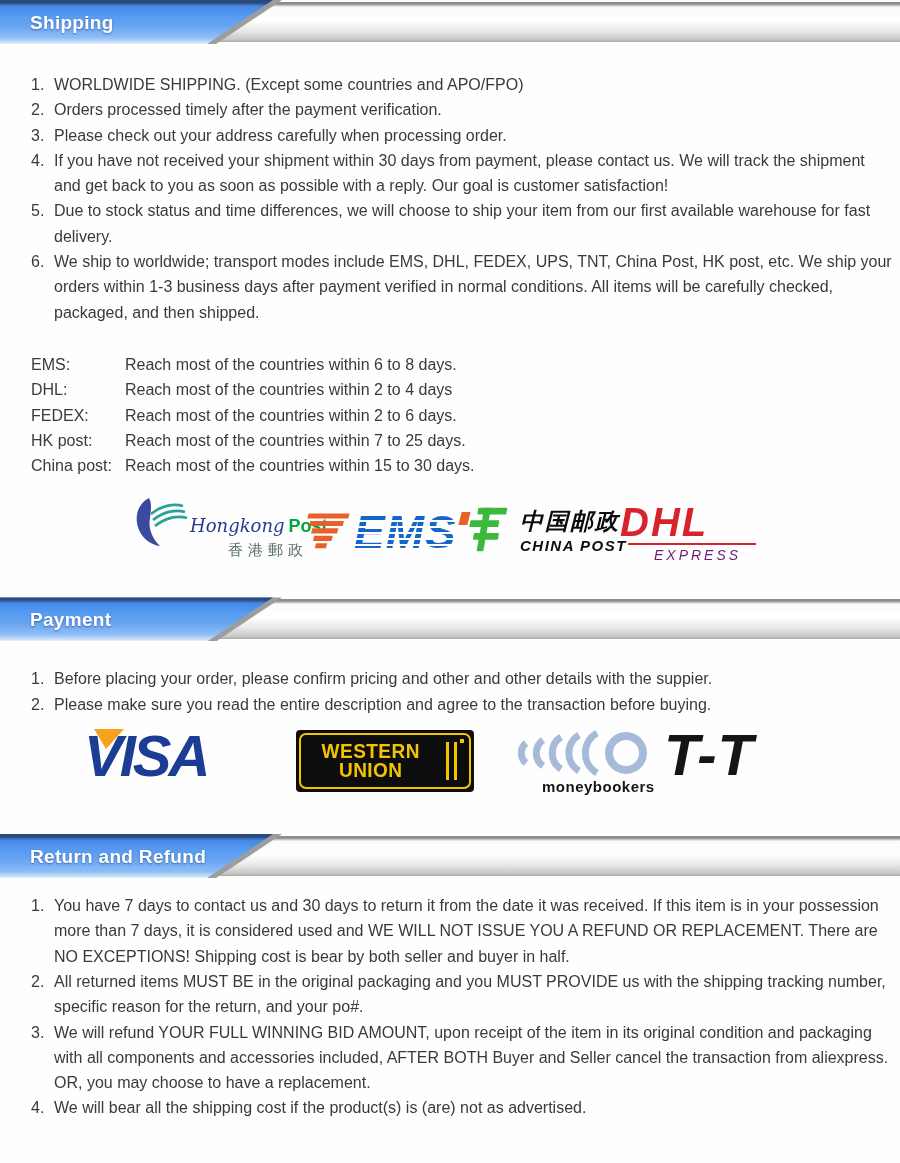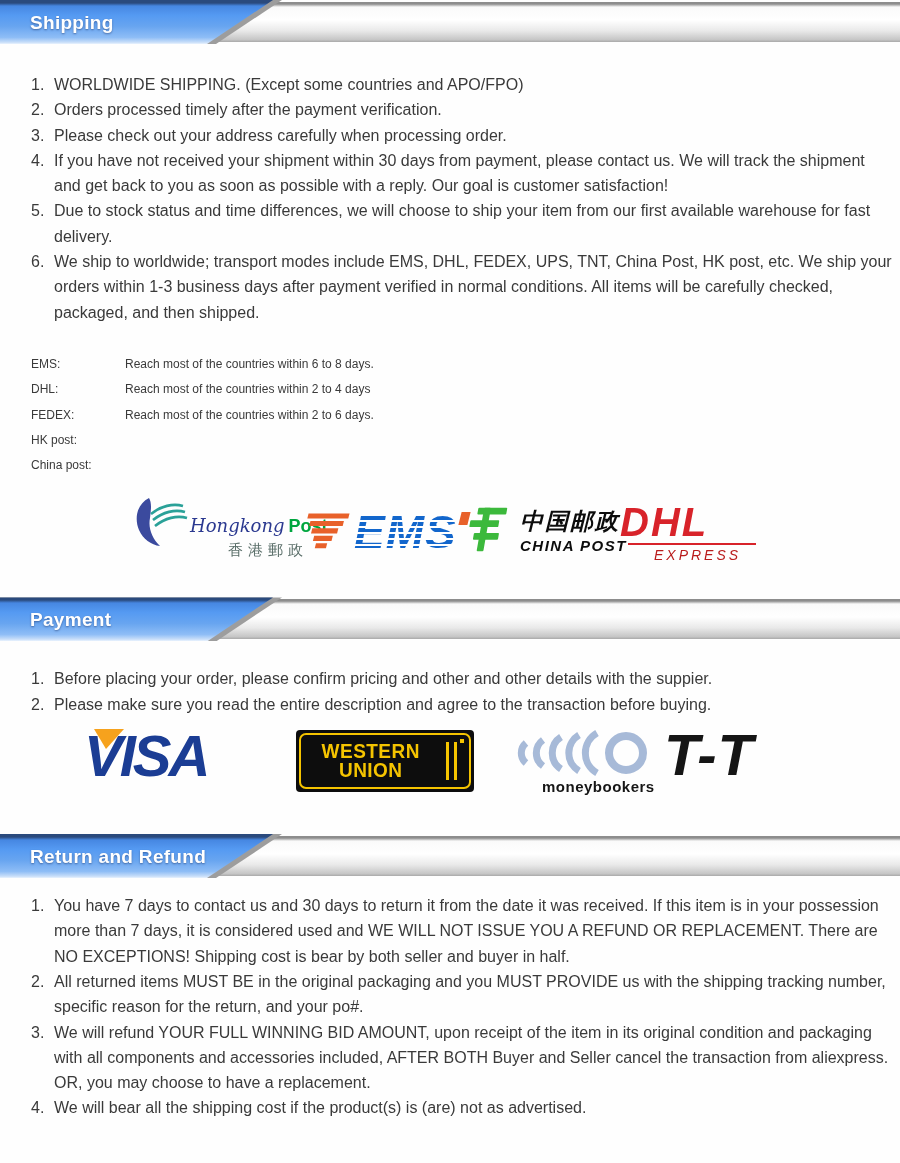"EMS:" .carrier-row { font-size: 12px -> 16px }
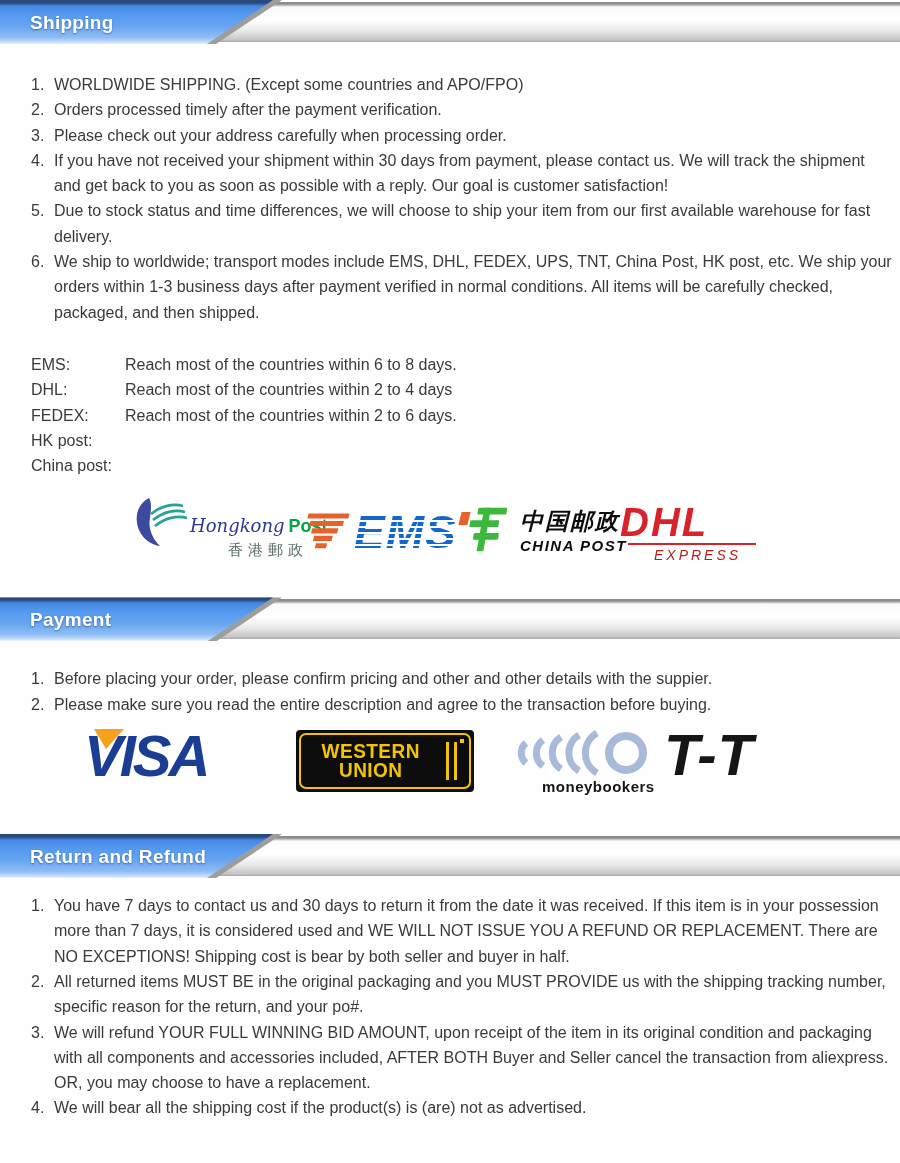"Reach most of the countries within 7" span.carrier-desc { html: none -> <span>Reach most of the countries within 7 to 25 days.</span> }
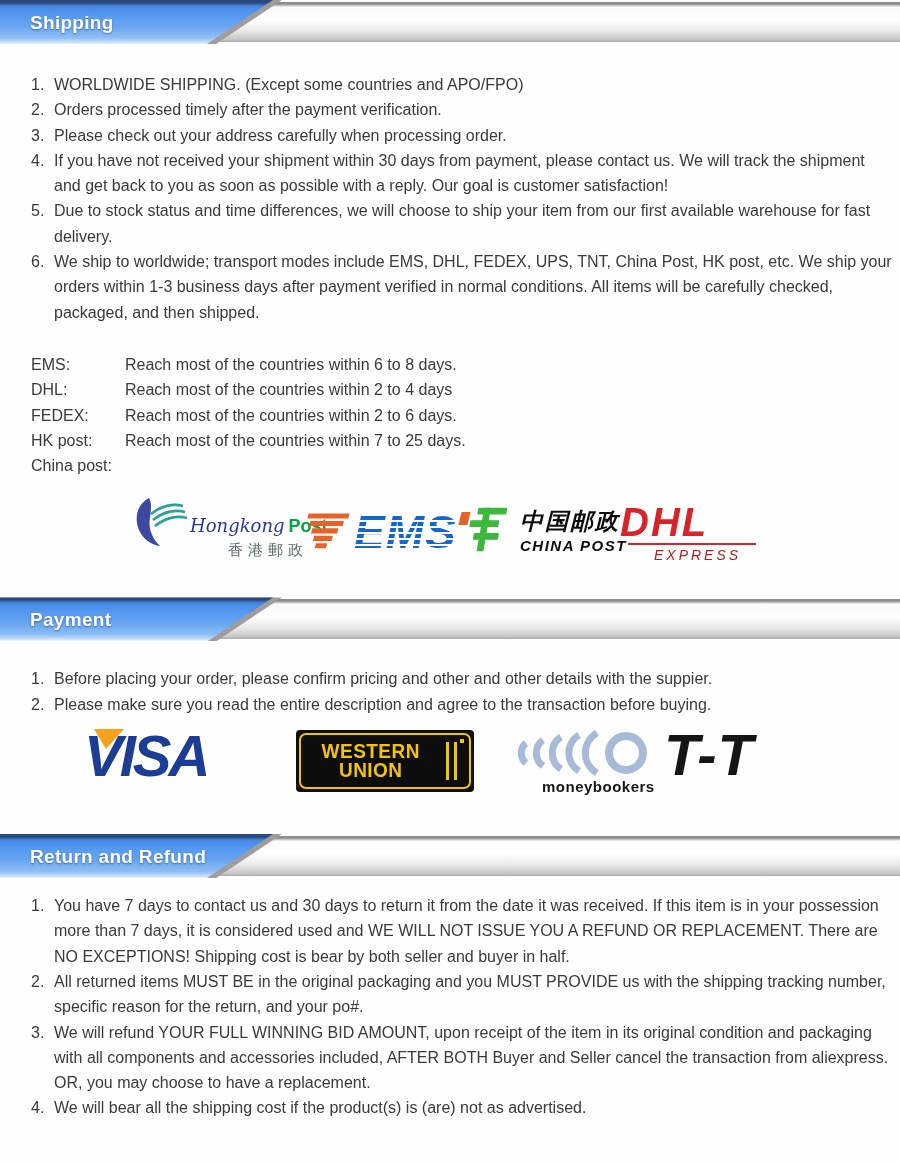"Reach most of the countries within 15" span.carrier-desc { html: none -> <span>Reach most of the countries within 15 to 30 days.</span> }
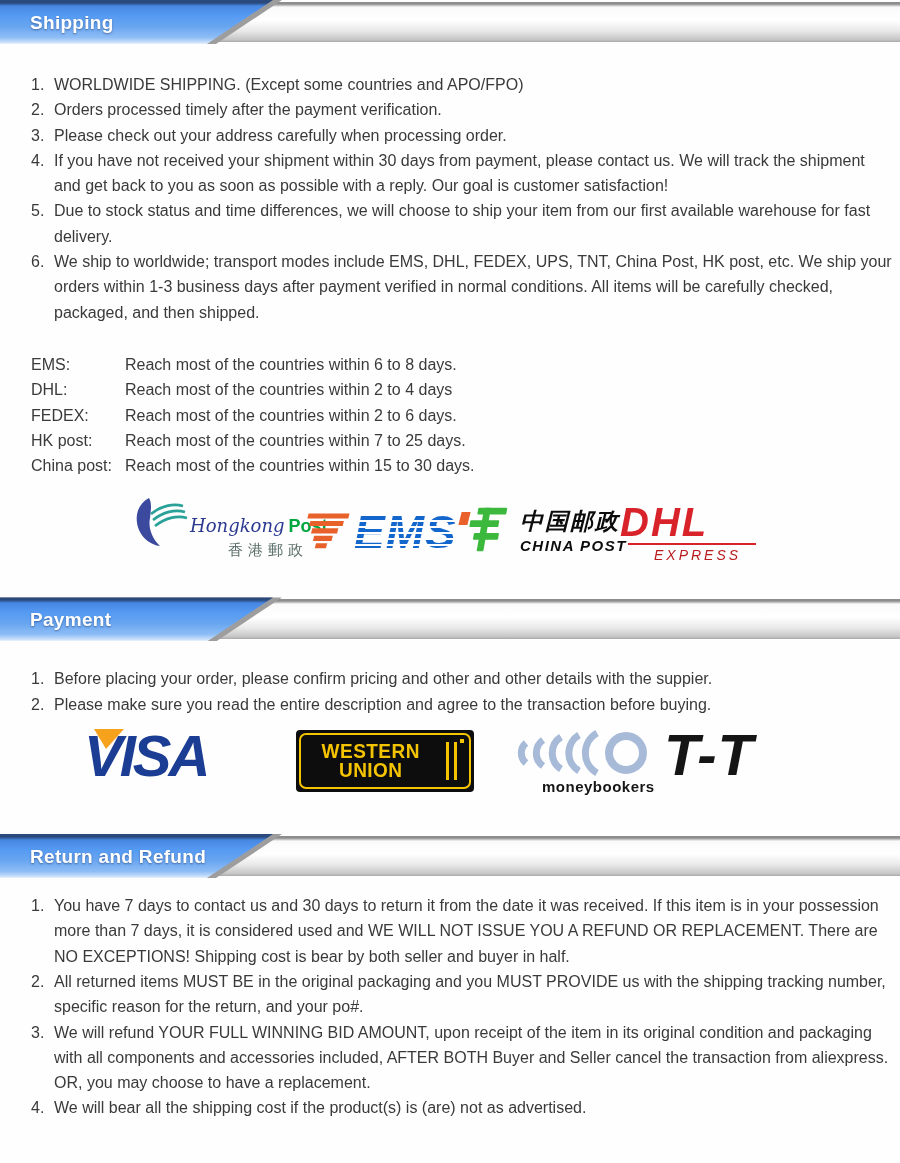"EXPRESS" .dhl-sub { color: #b91c1c -> #701a75 }
